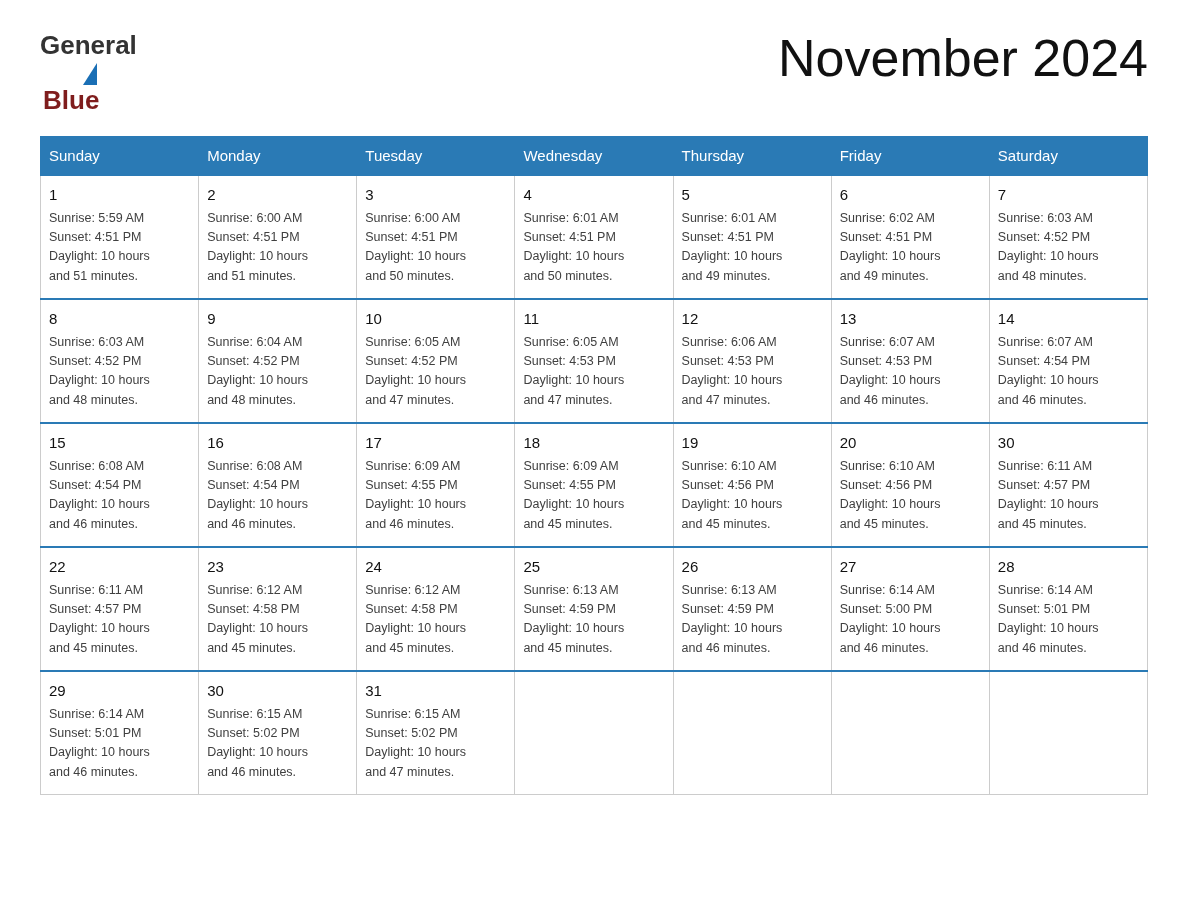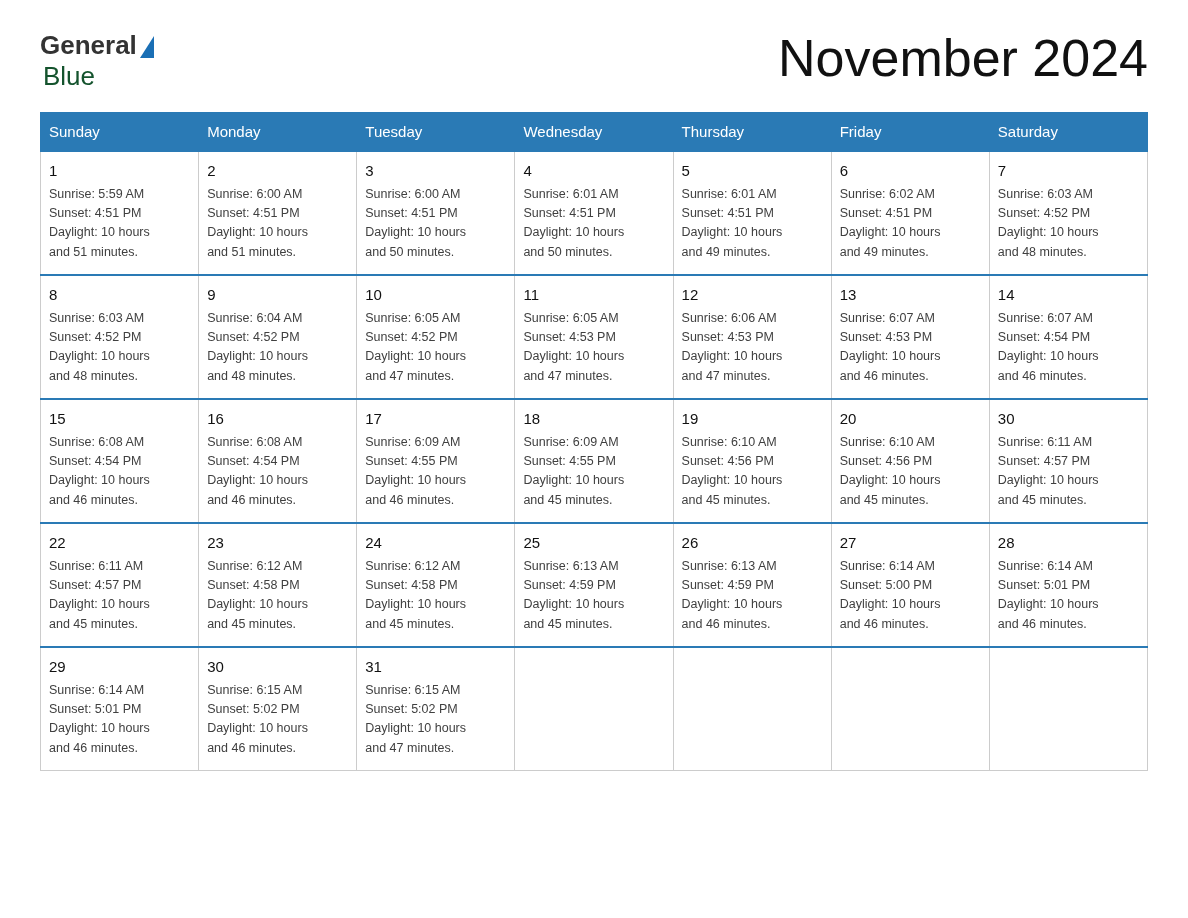"General" .logo-text { flex-direction: none -> column }
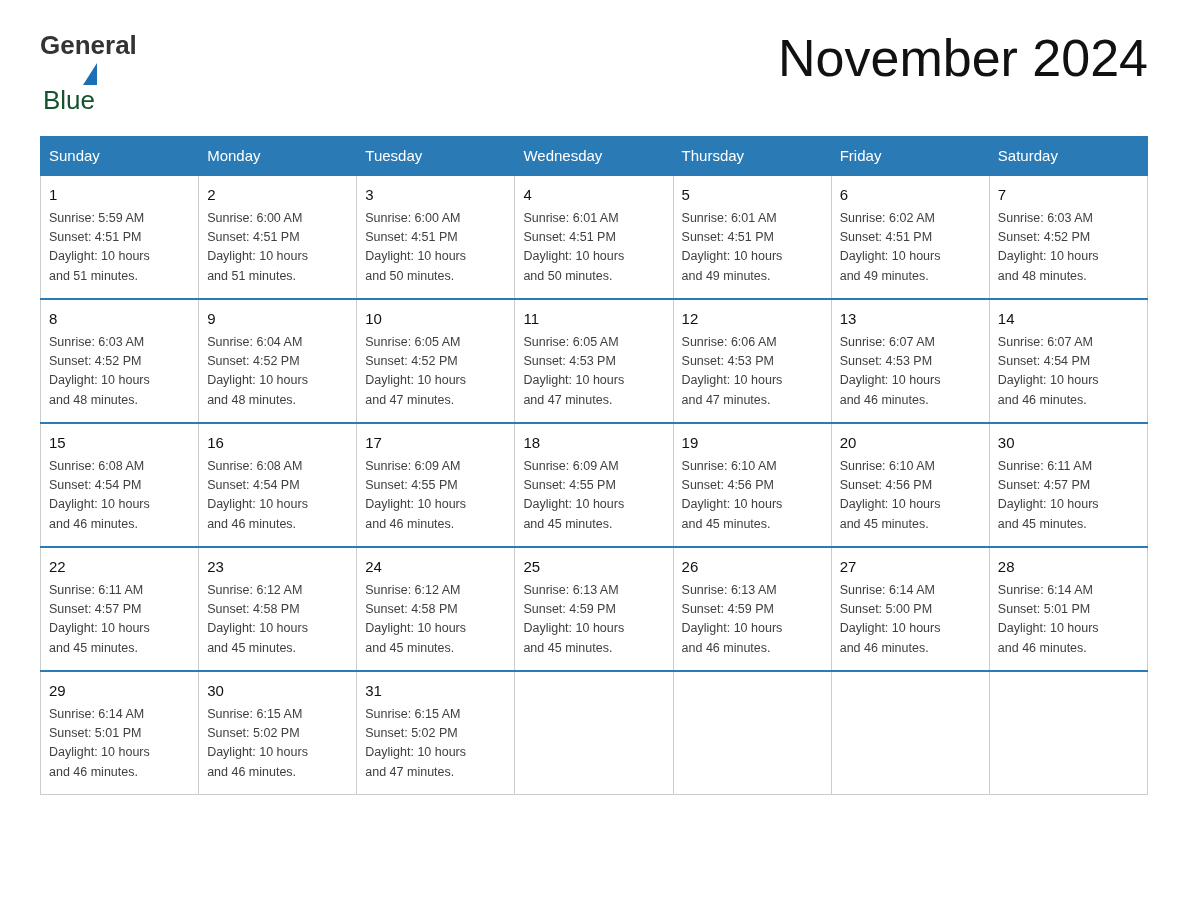"Blue" .logo-blue { color: #14532d -> #7f1d1d; font-weight: normal -> bold }
